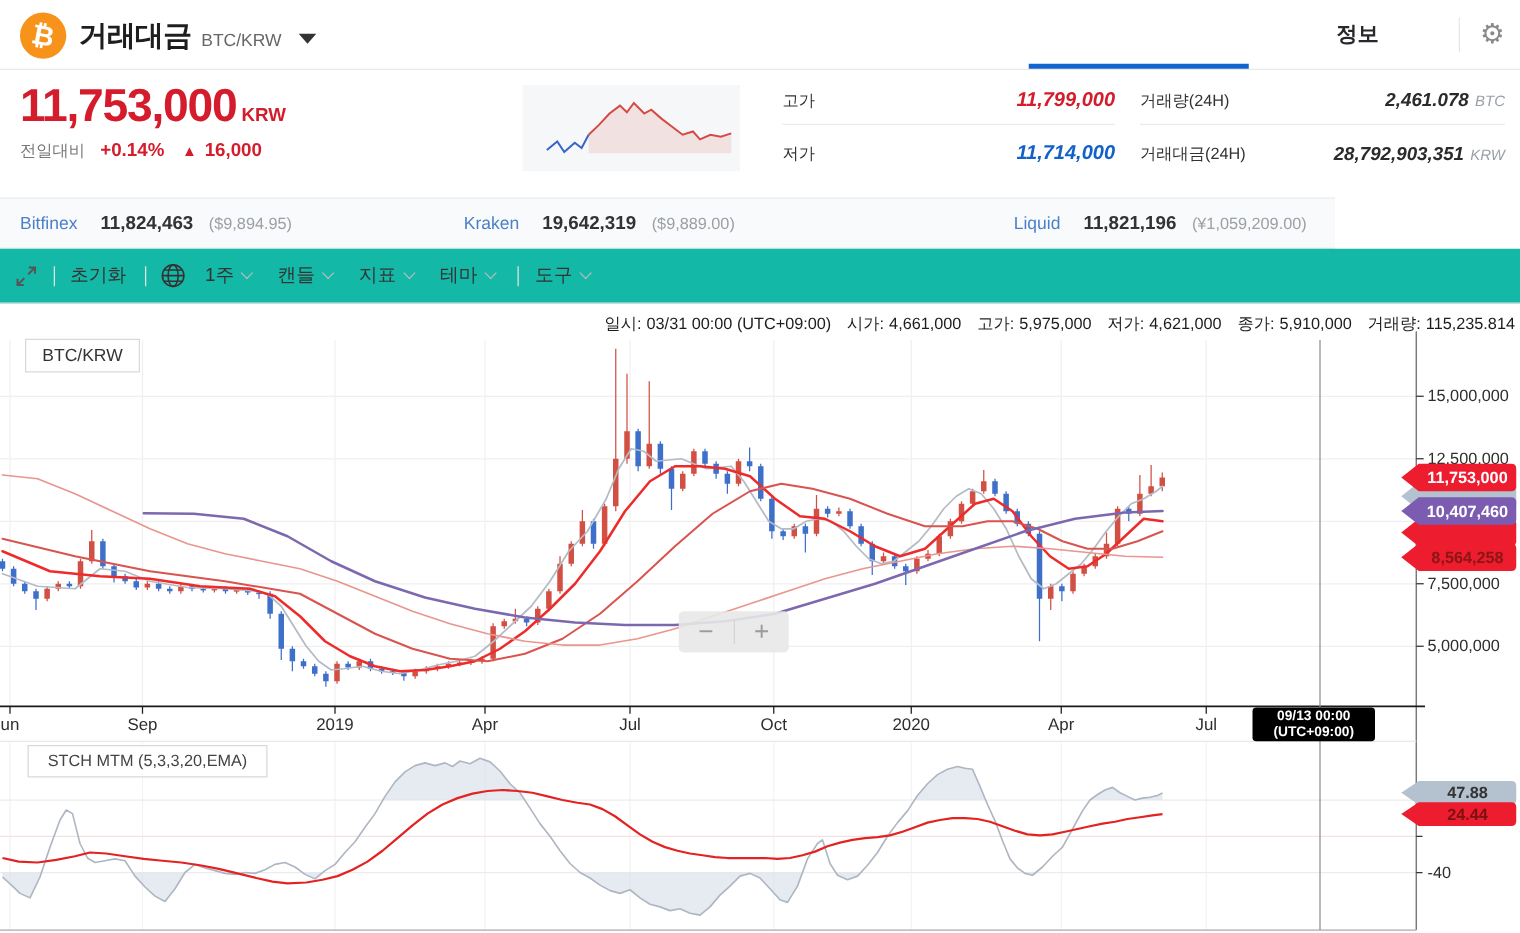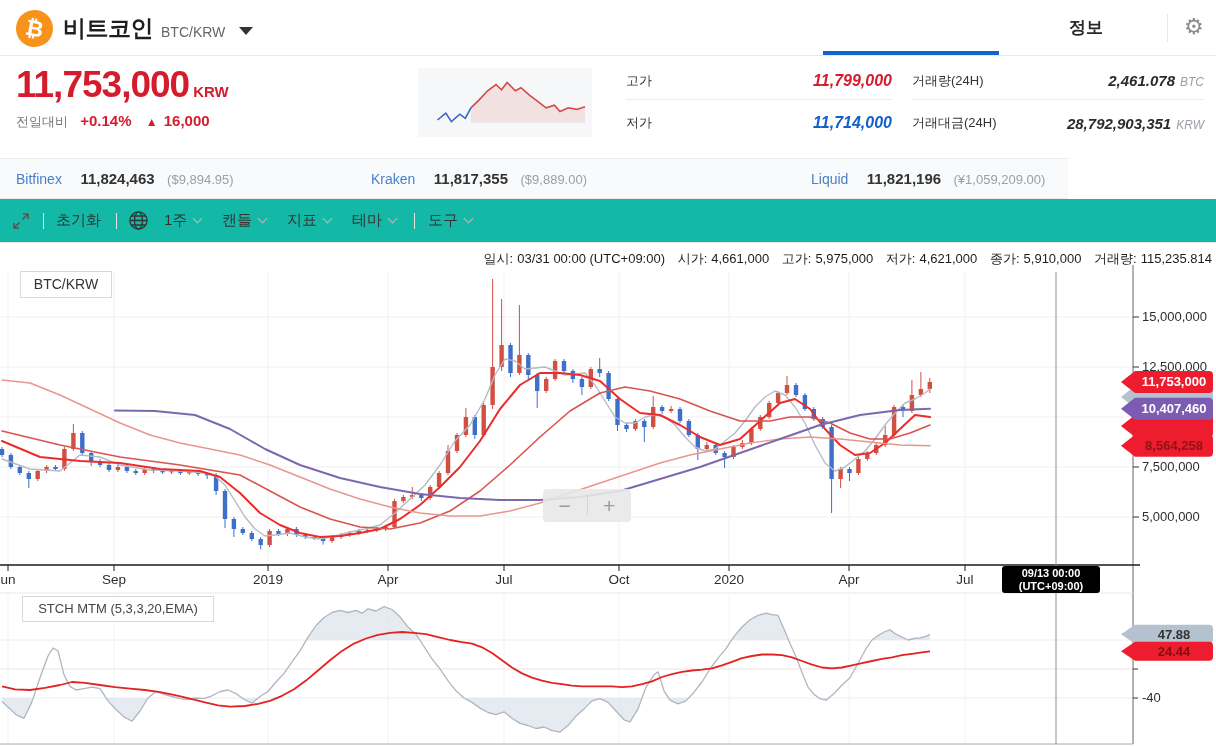"비트코인" div.coin-name { text: 비트코인 -> 거래대금 }
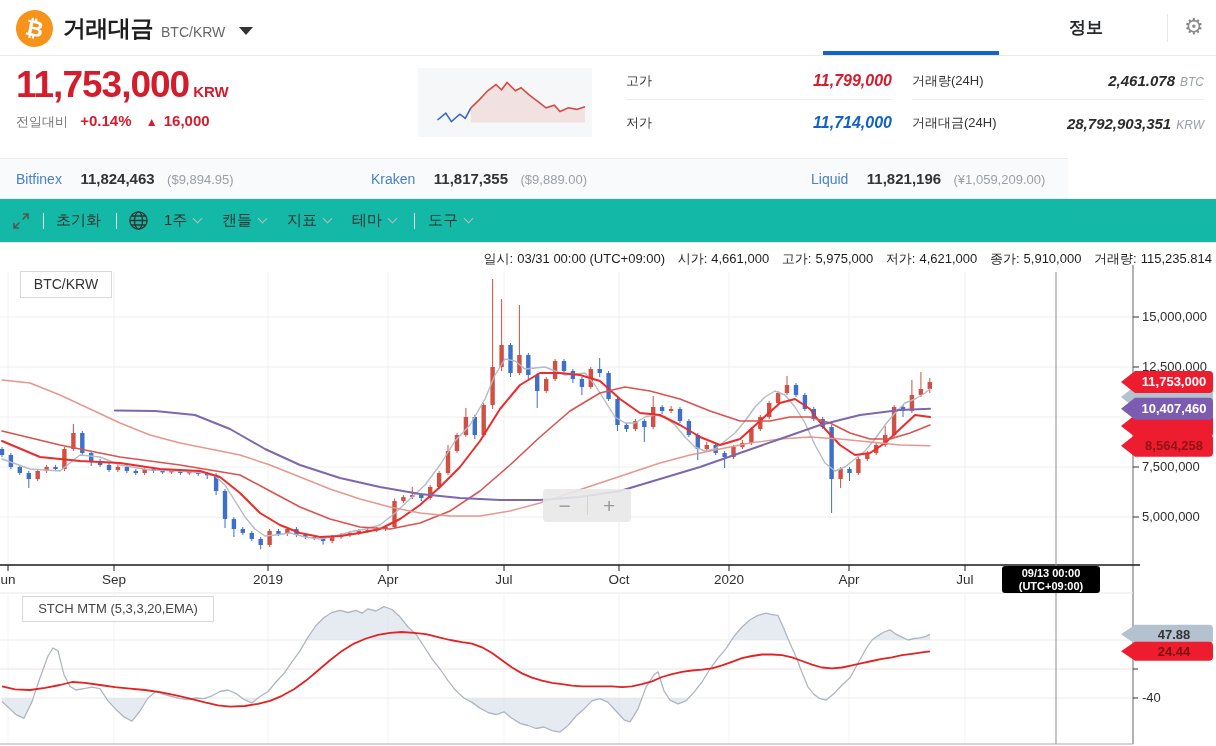"11,817,355" span.ex-price { text: 11,817,355 -> 19,642,319 }
